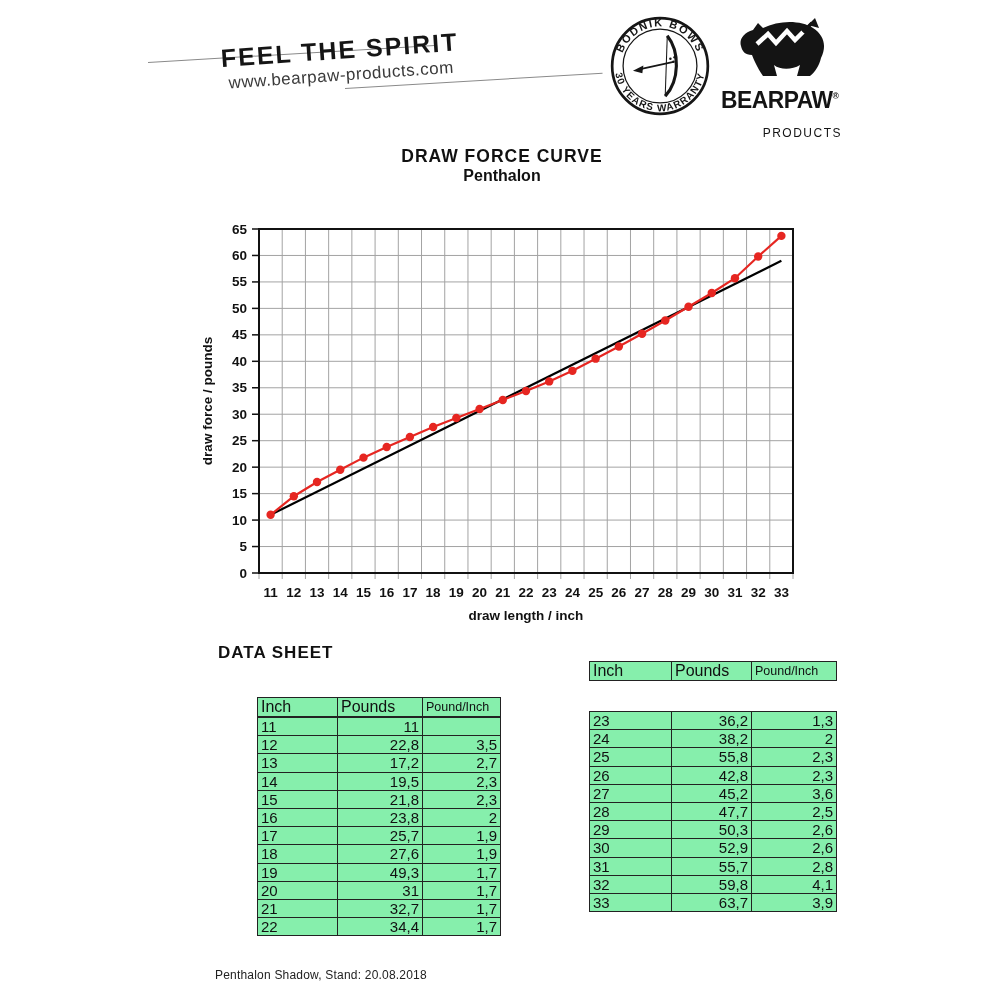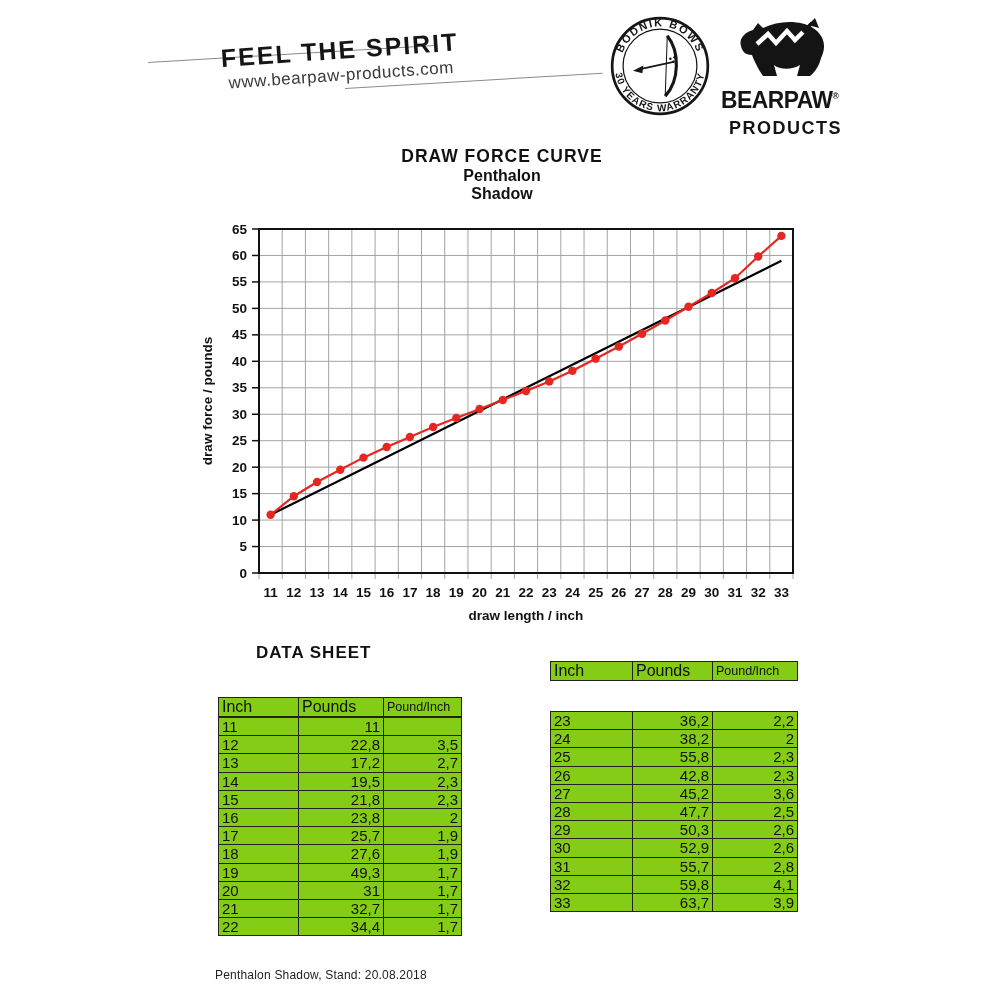"PRODUCTS" #bearpaw-sub { font-size: 18px -> 12px; font-weight: bold -> normal; margin-top: 8px -> 16px }
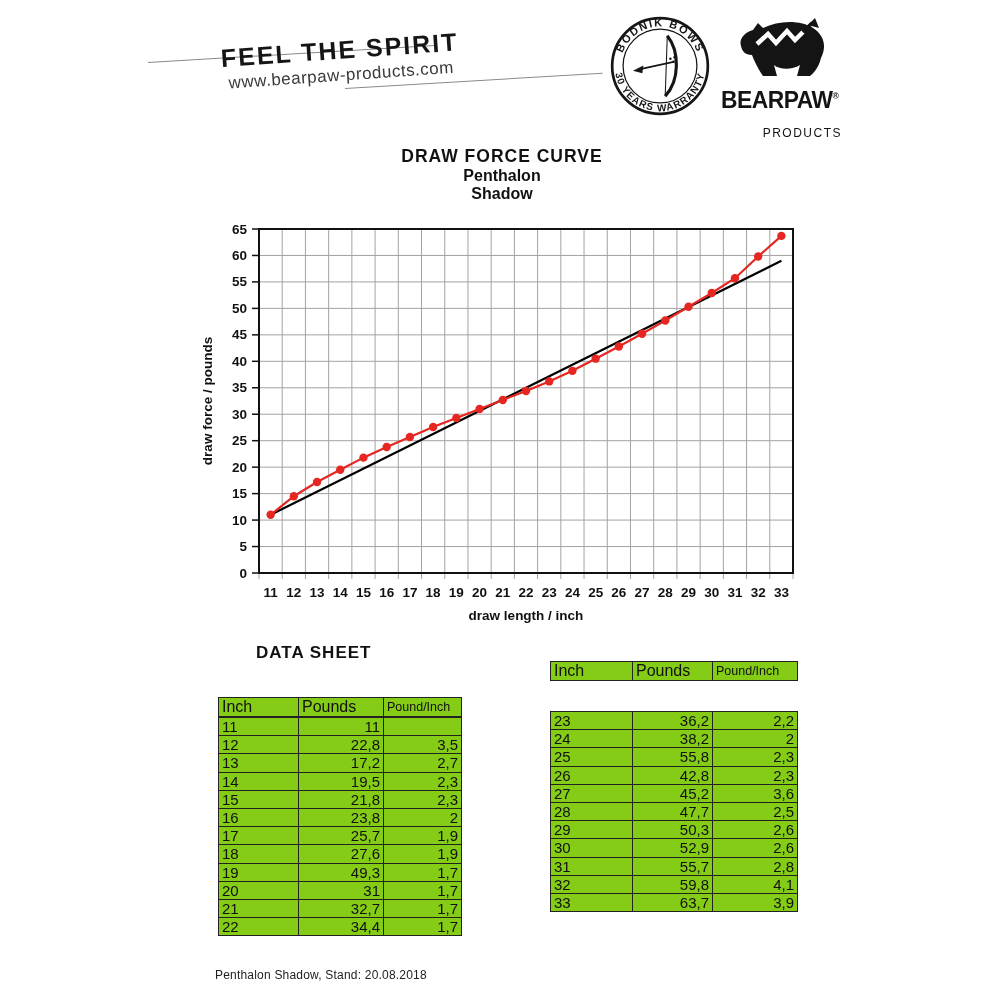"Shadow" div.chart-subtitle { html: <div>Shadow</div> -> none }
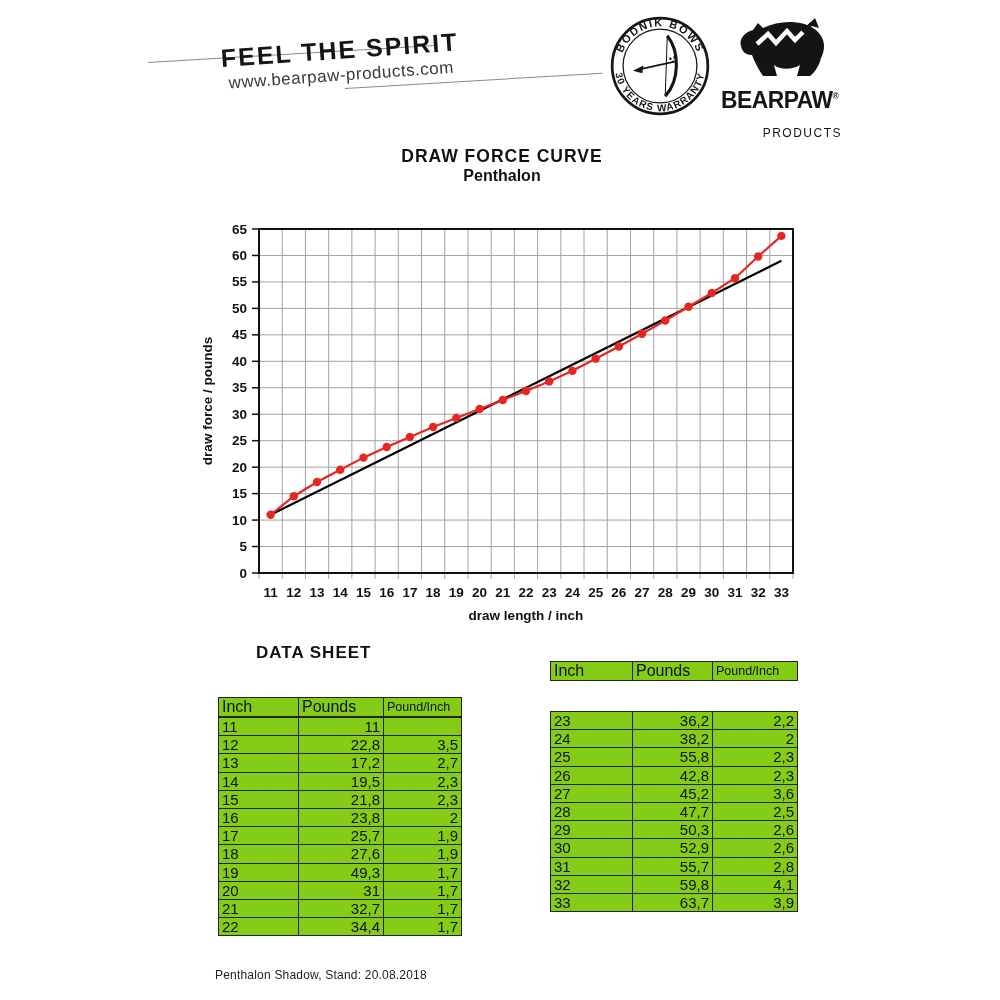"DATA SHEET" #datasheet-heading { margin-left: 38px -> none }
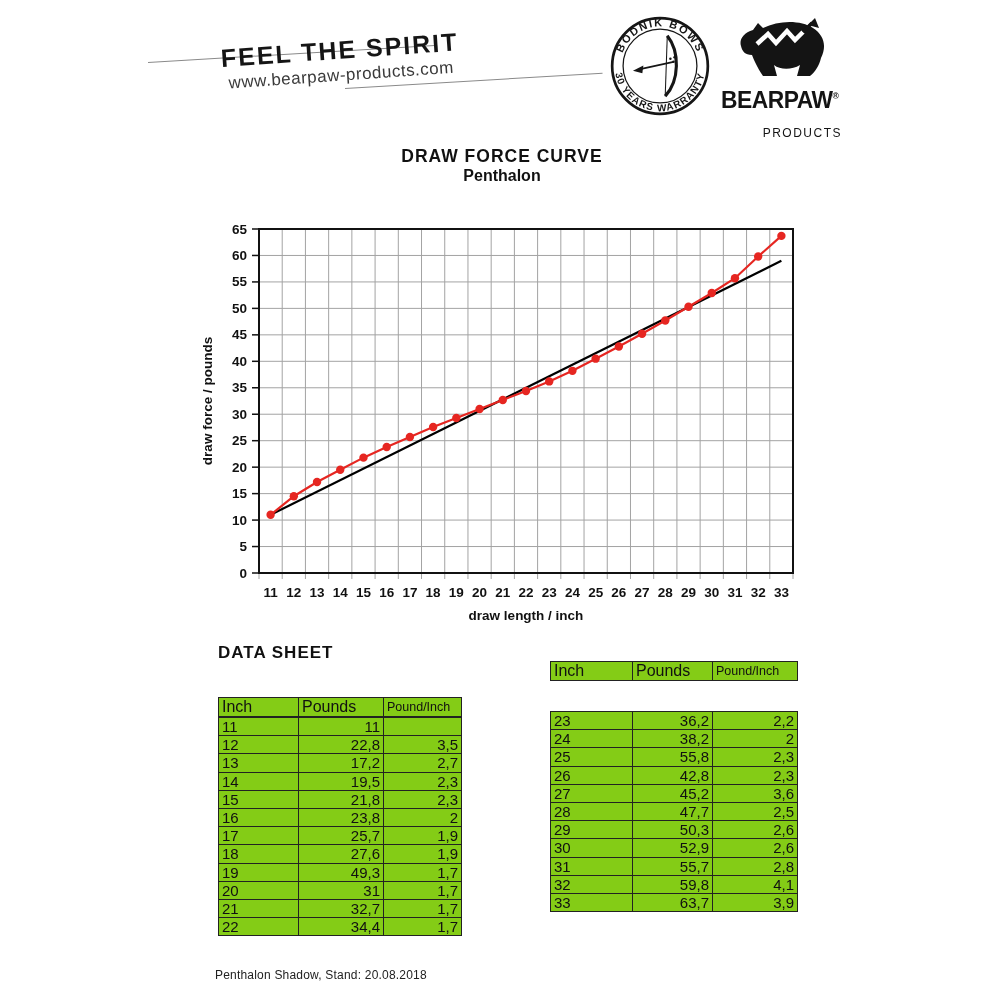"Inch" .sheet { background: #84cc16 -> #86efac; margin-left: none -> 39px }
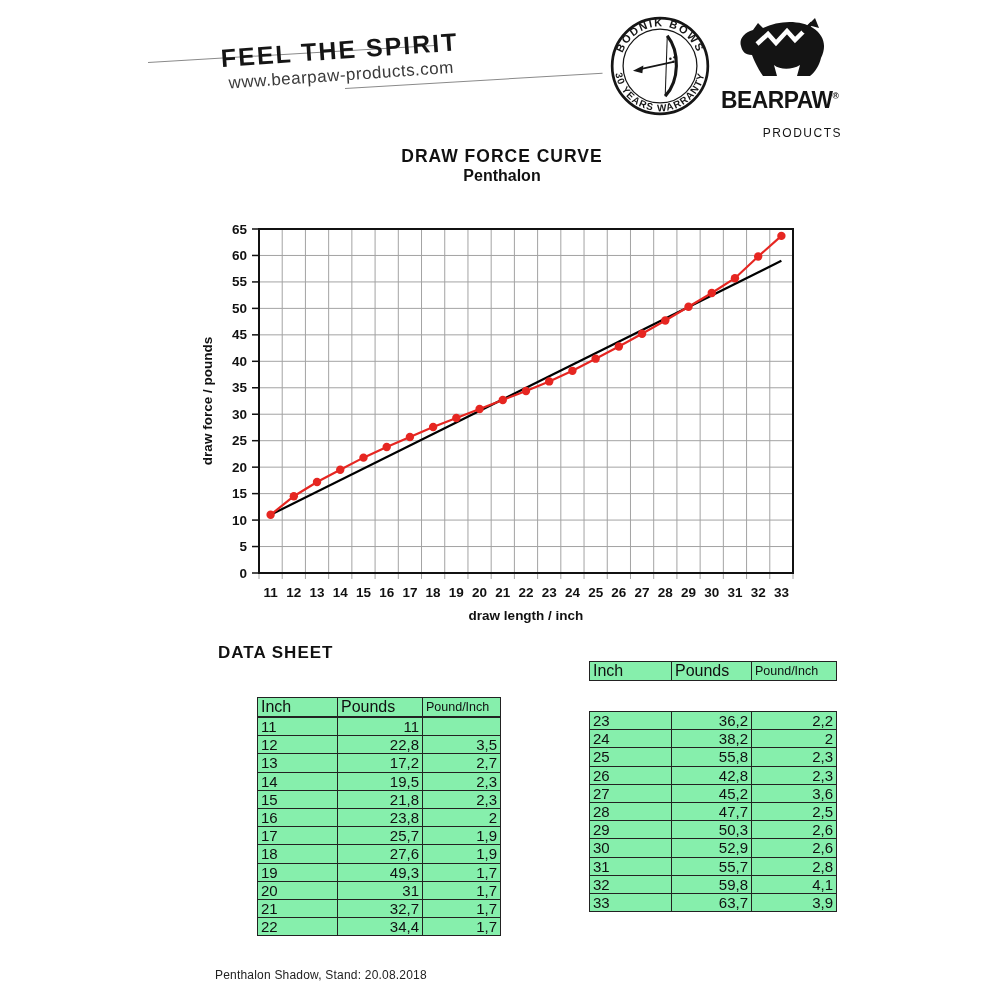"2,2" td.c2 { text: 2,2 -> 1,3 }
